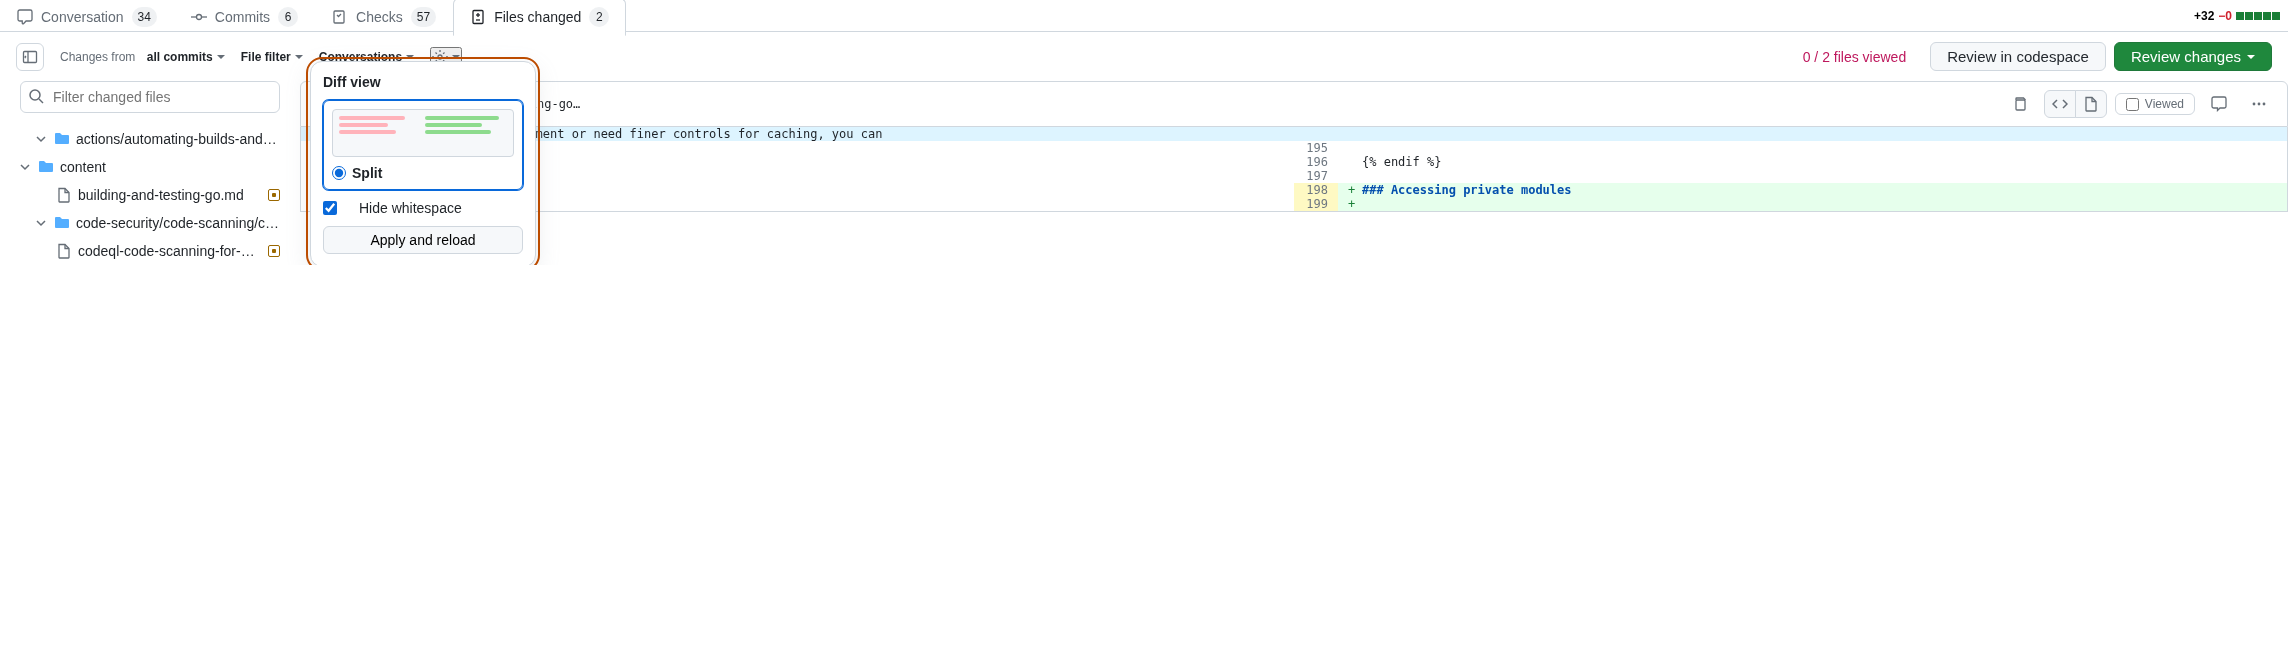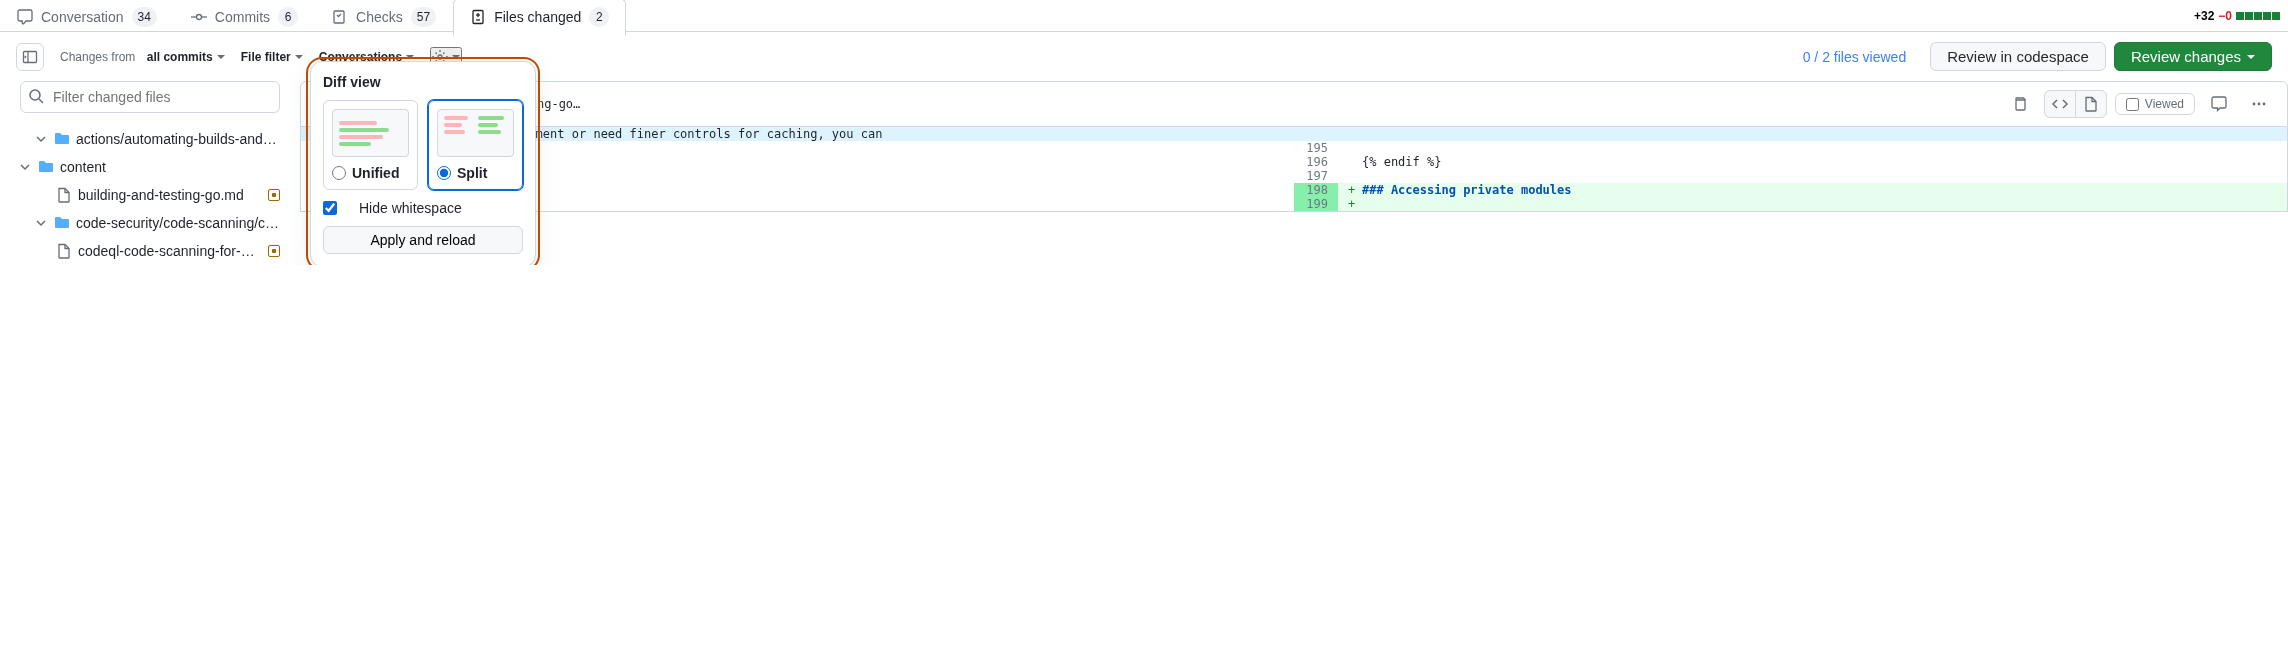"0 / 2 files viewed" .files-viewed { color: #3b82f6 -> #be185d }
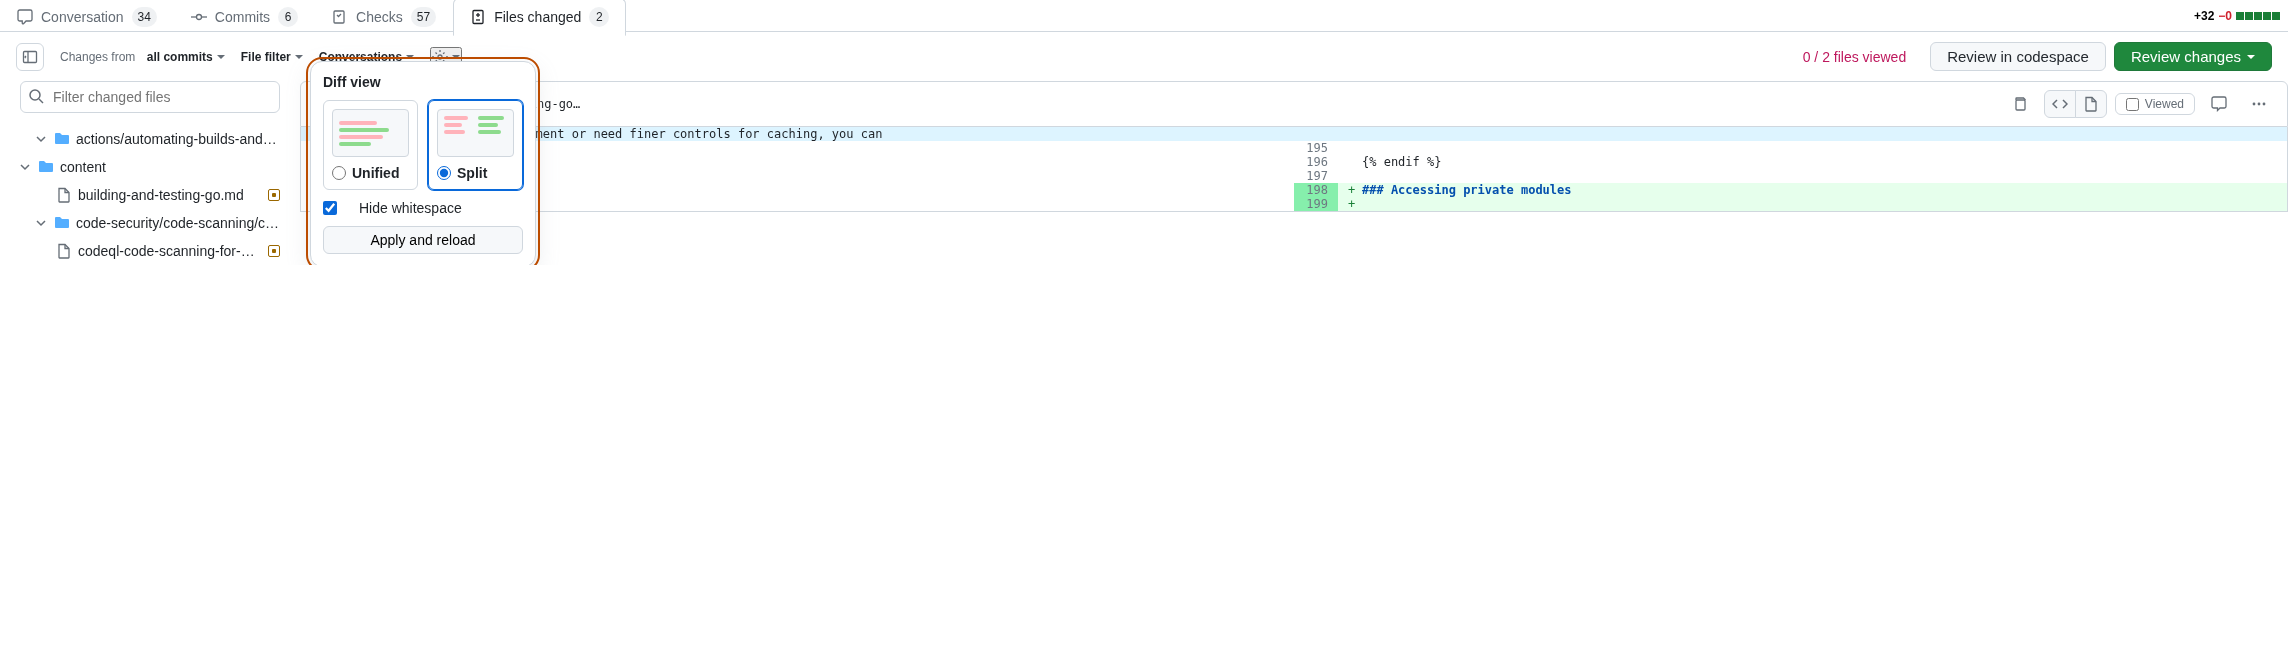"Unified" div.diff-view-opt { html: <div> <div> <div></div> <div></div> <div></div> <div></div> </div> <div> <input> <span>Unified</span> </div> </div> -> none }
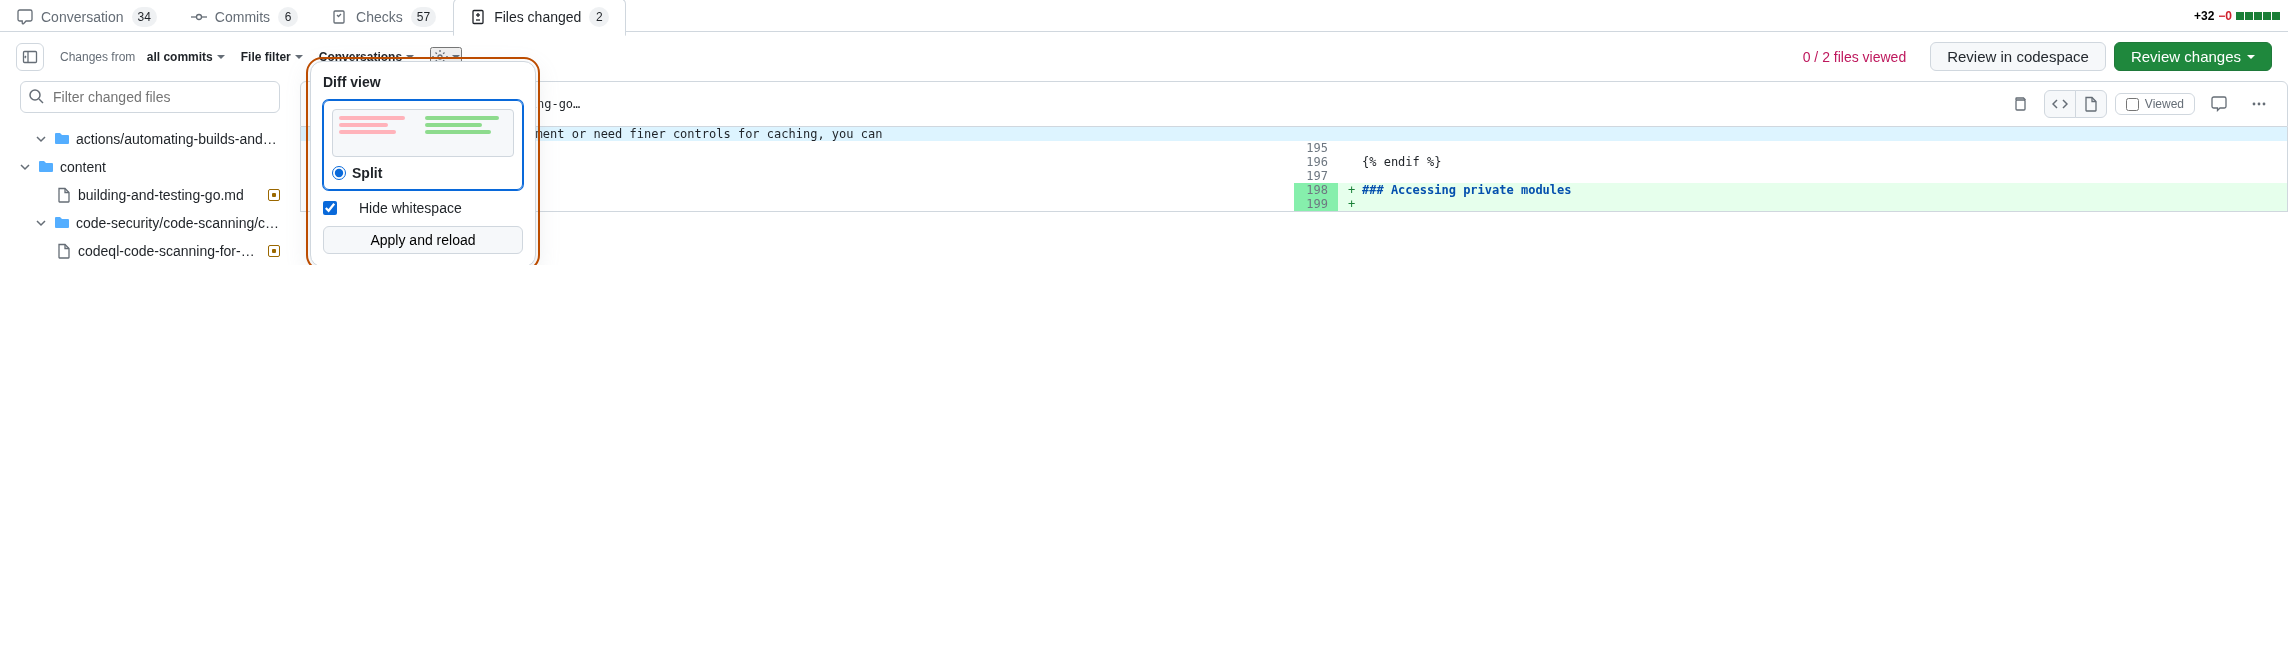"198" .add .ln { background: #86efac -> #fef9c3 }
